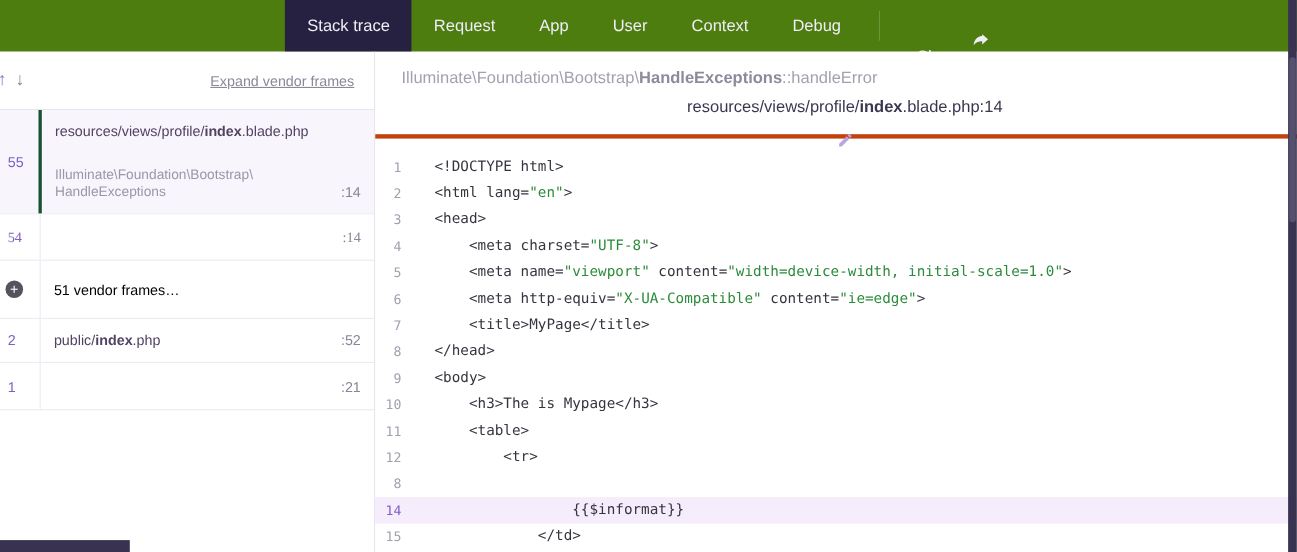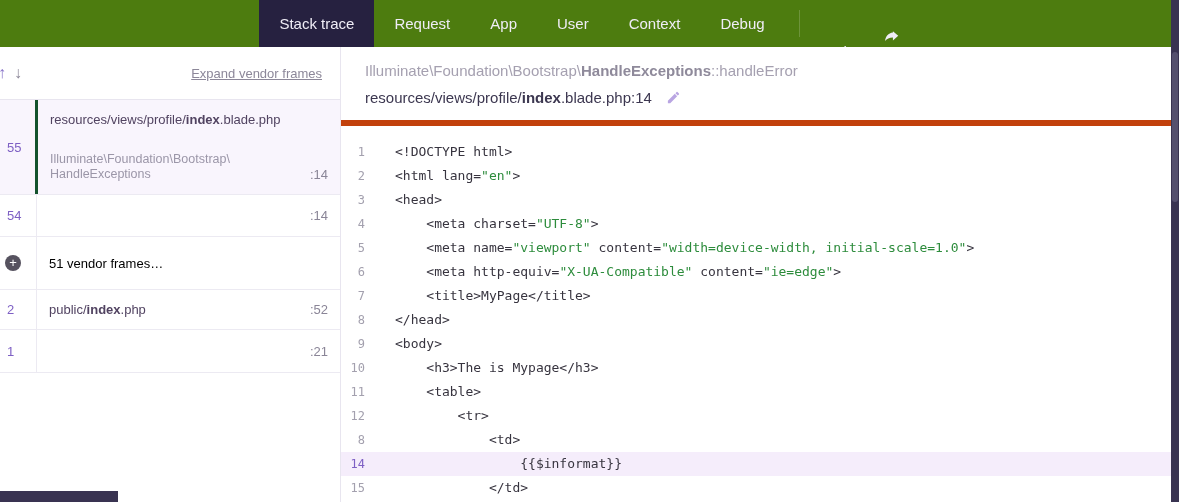"Illuminate\Foundation\Bootstrap\HandleEx" .main-header { border-bottom: 6px solid #c2410c -> 4px solid #c2410c }
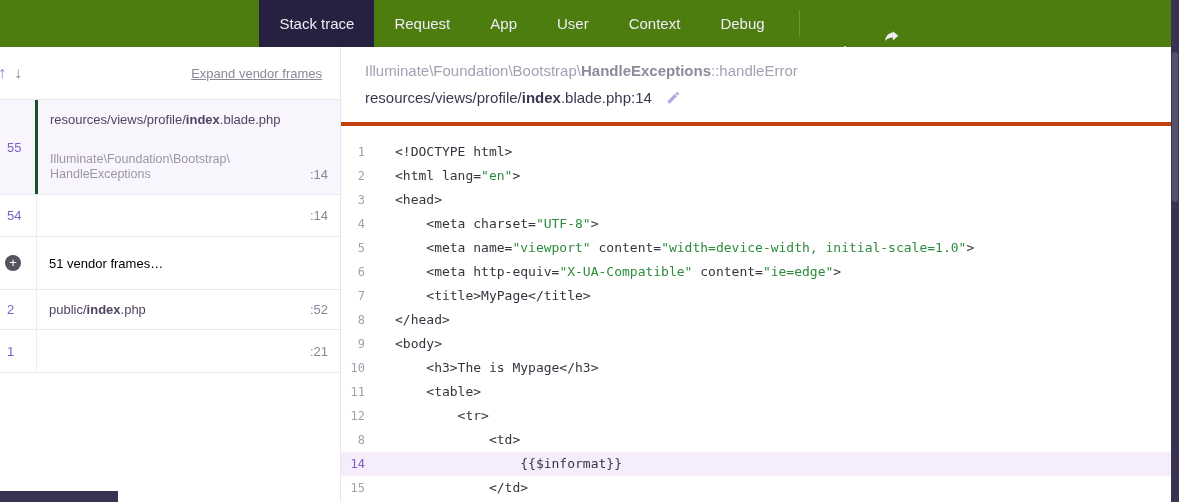"resources/views/profile/index.blade.php:" .trace-file { flex-direction: none -> column }
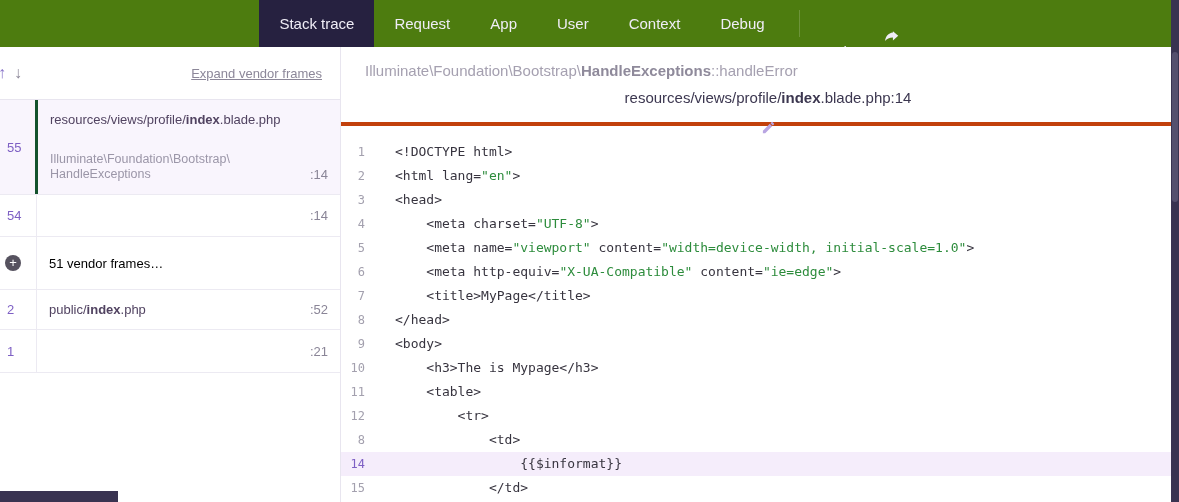"54" .frame.f54 { font-family: none -> Liberation Serif, serif }
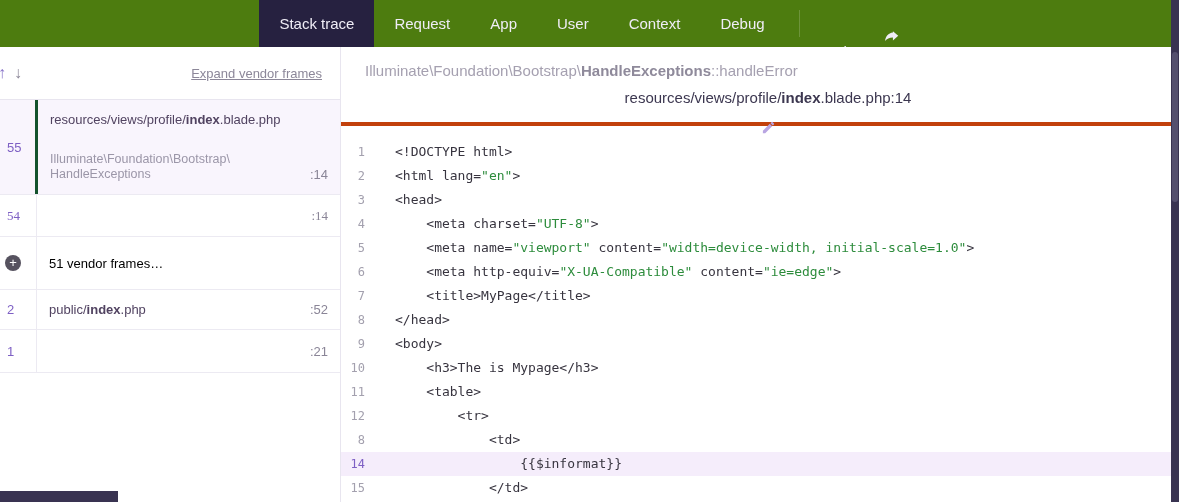"<td>" span.code-text { html: <span><span> &lt;td&gt;</span></span> -> none }
